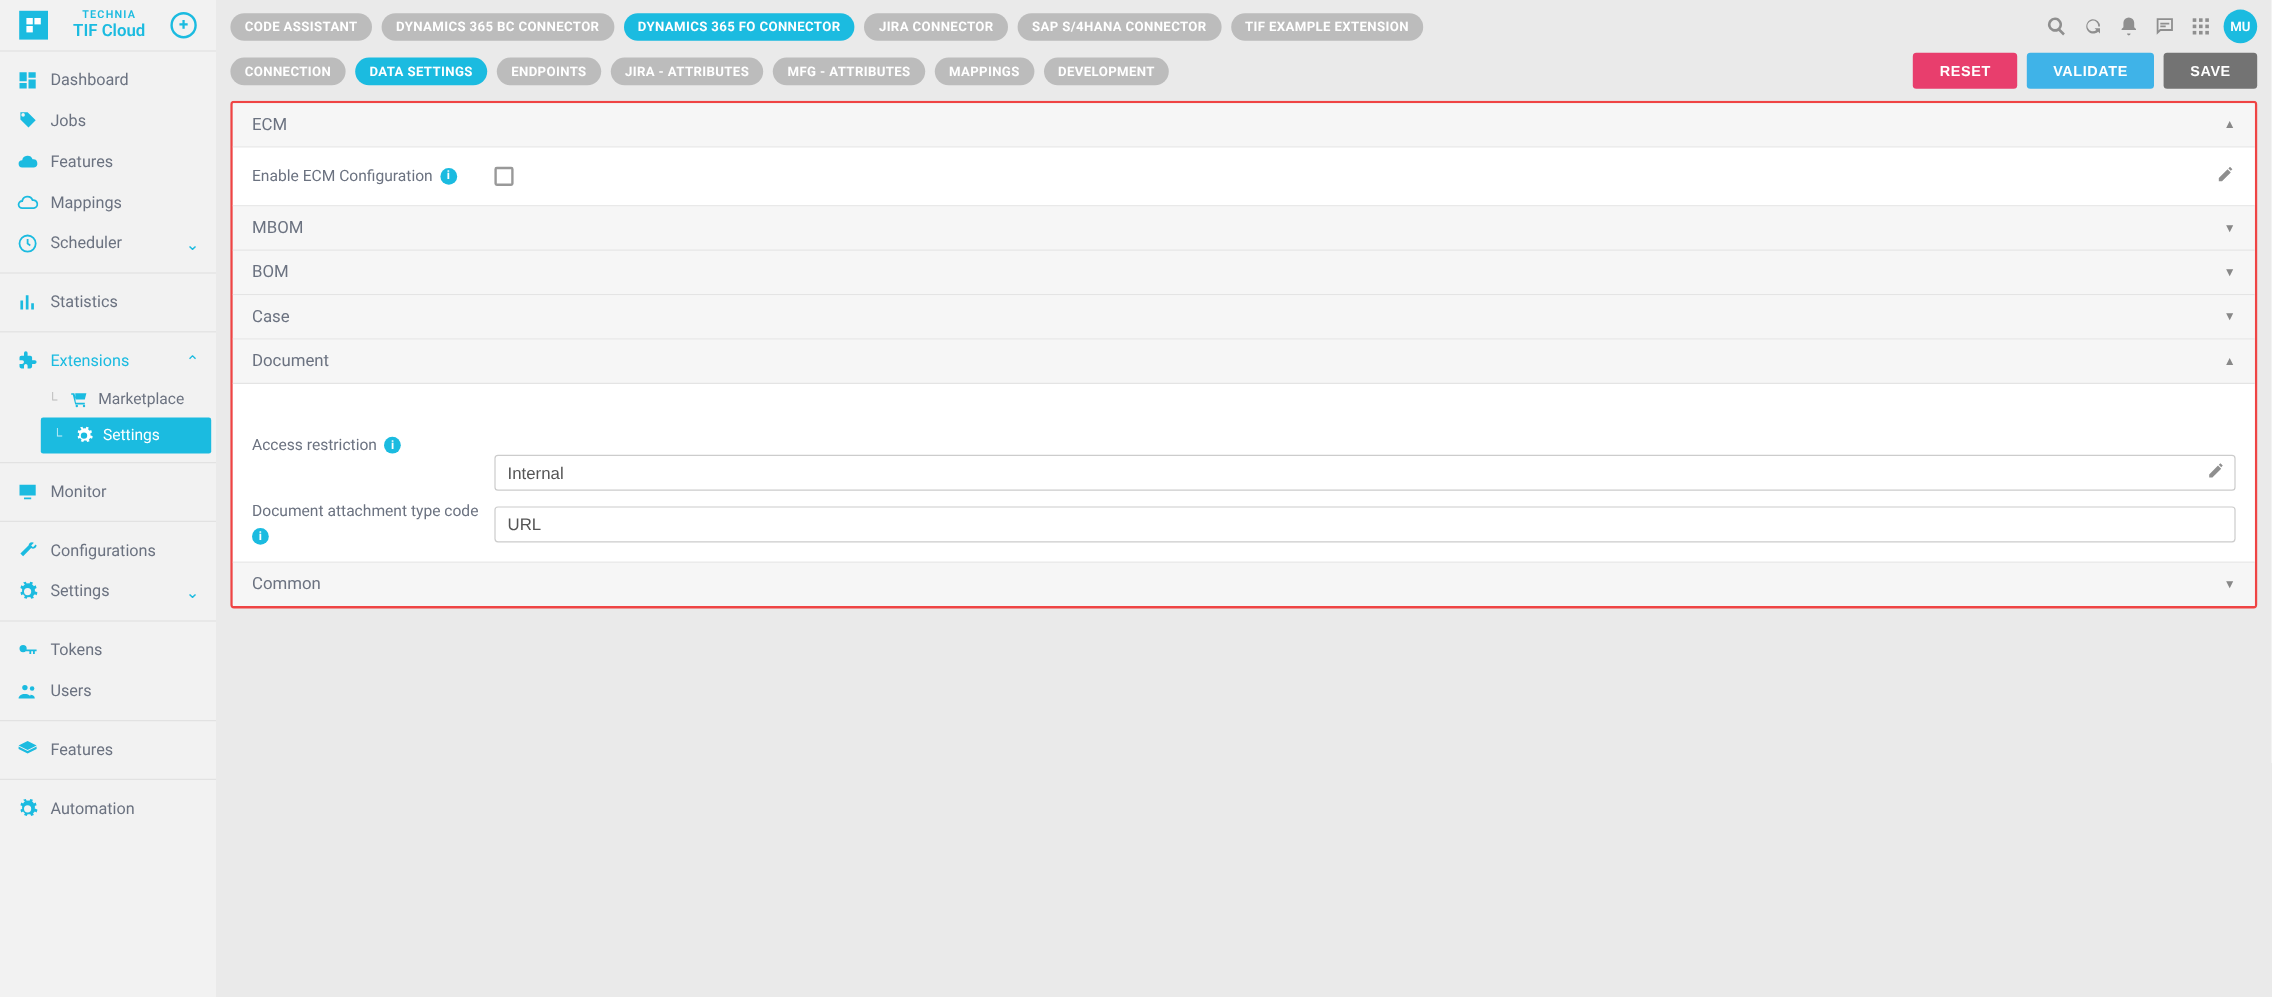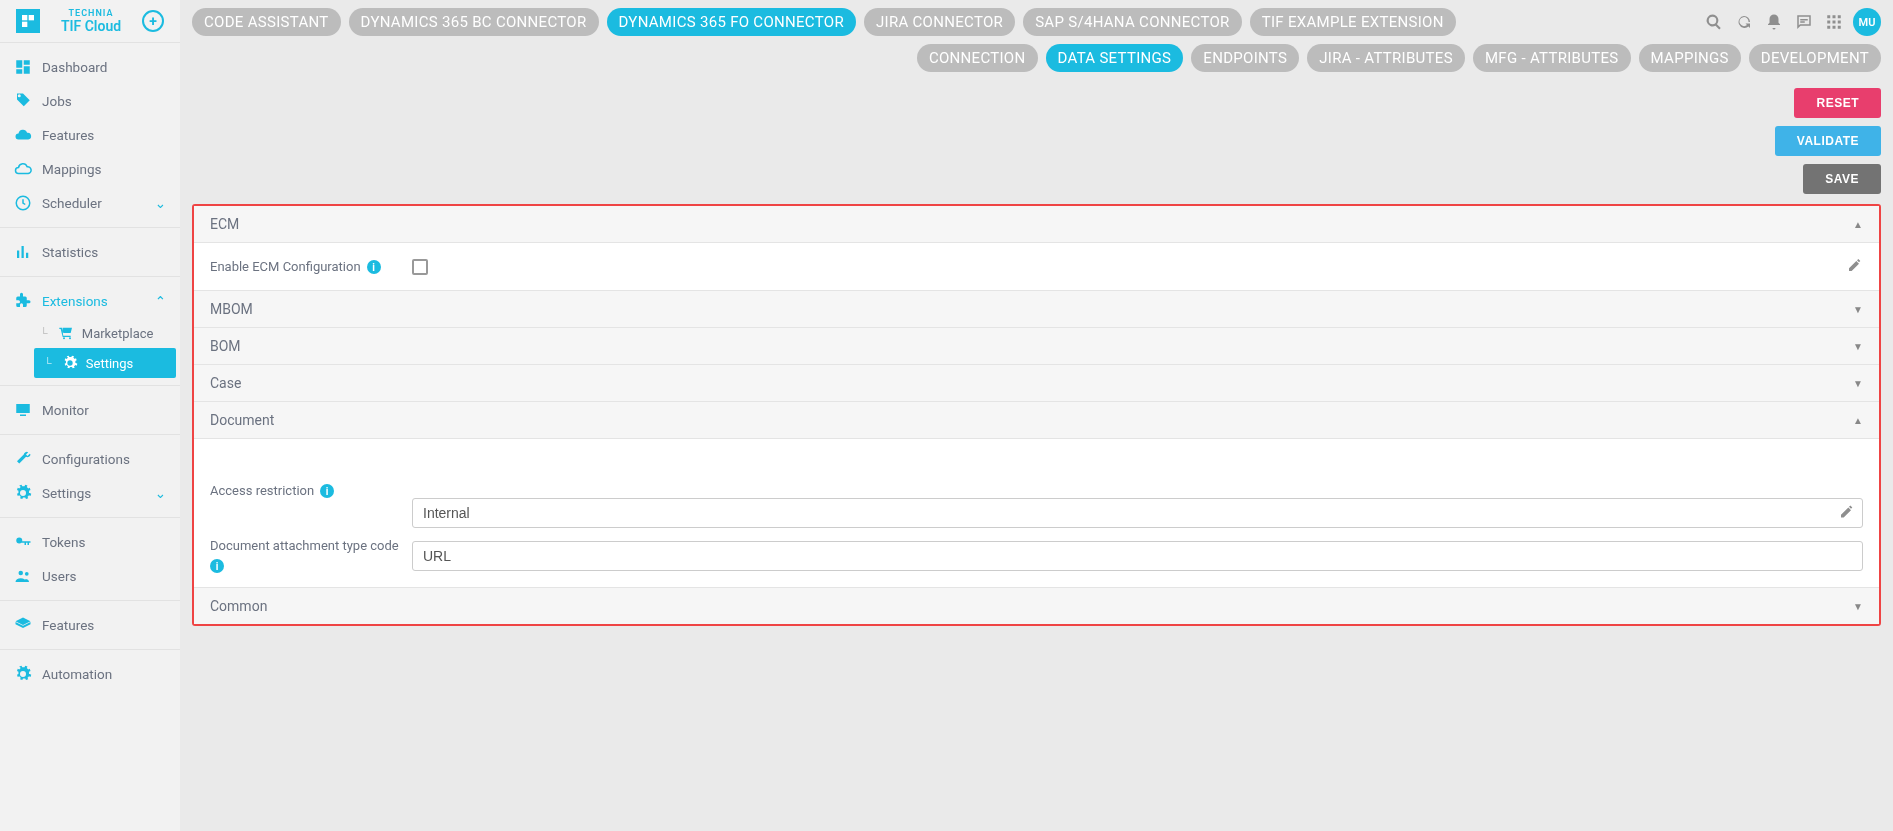"CODE ASSISTANT" .pill { font-size: 15px -> 11px; font-weight: 400 -> 700 }
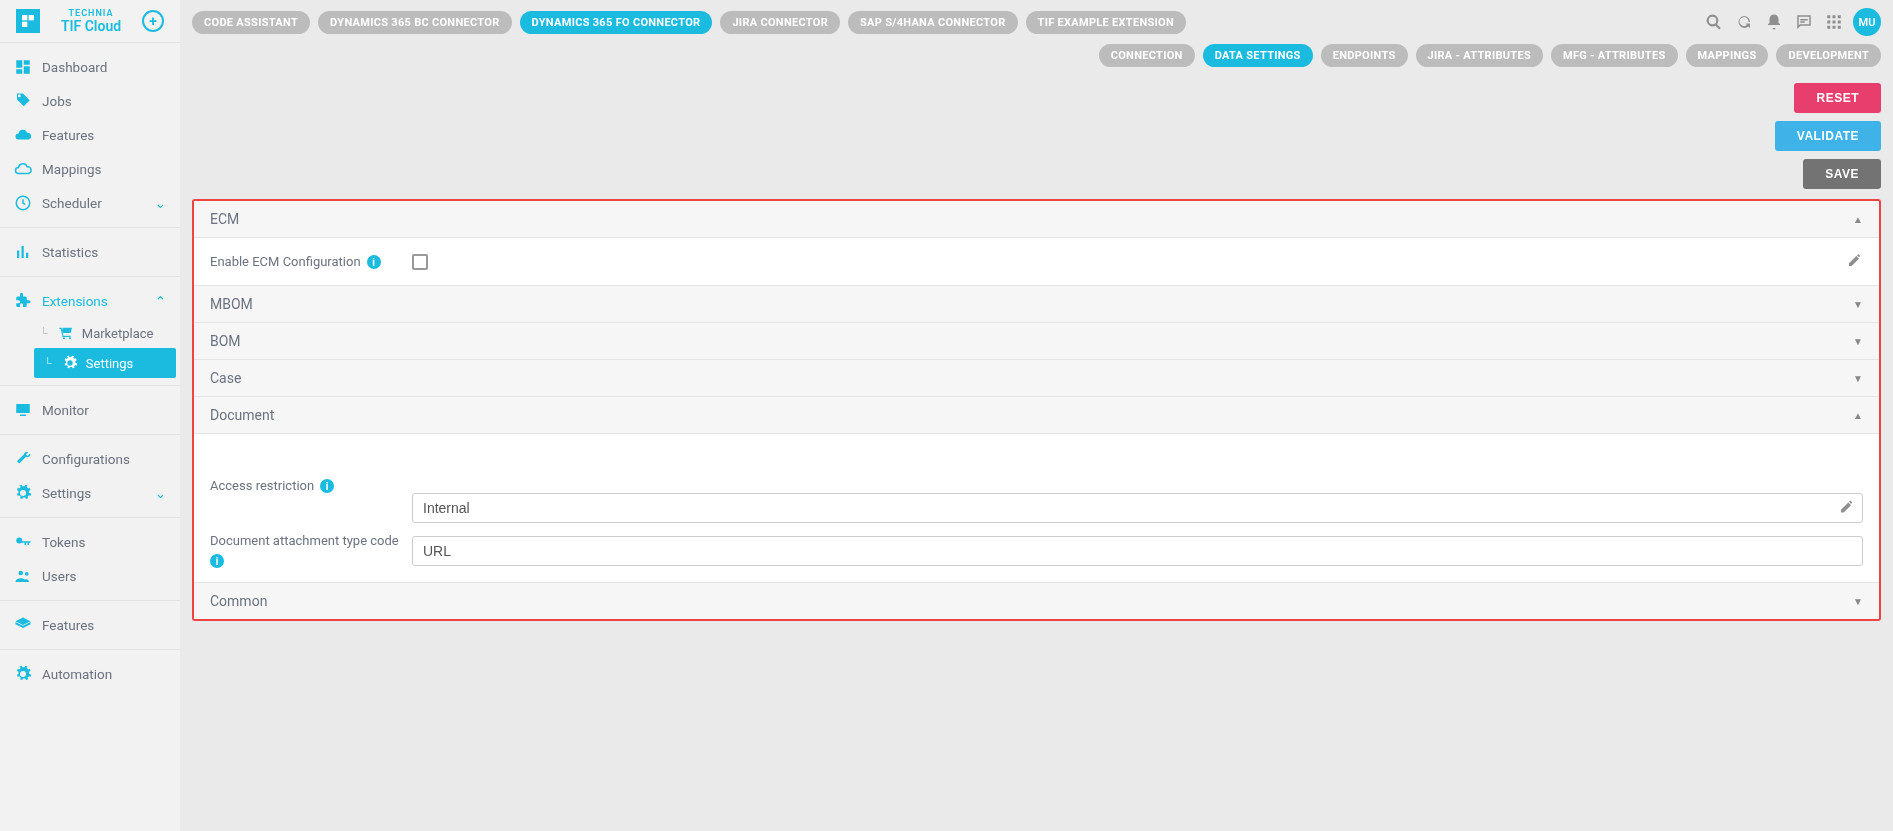"CONNECTION" .subbar { align-items: flex-end -> center; flex-direction: column -> none }
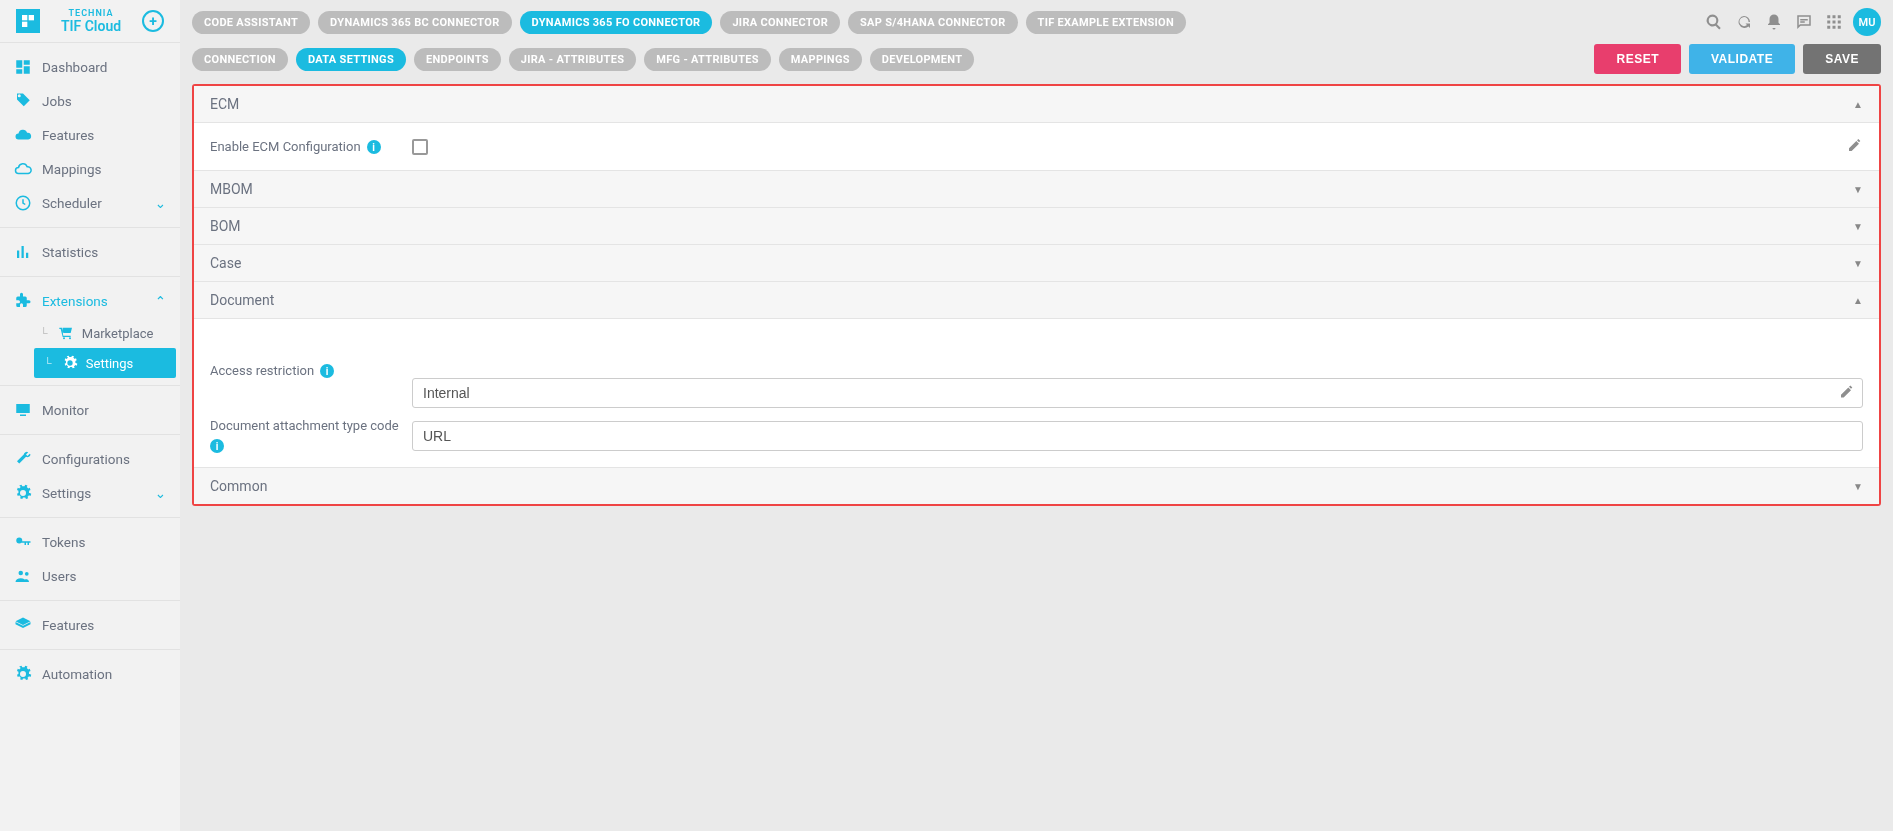"Enable ECM Configuration" .field-label { align-items: flex-end -> flex-start }
